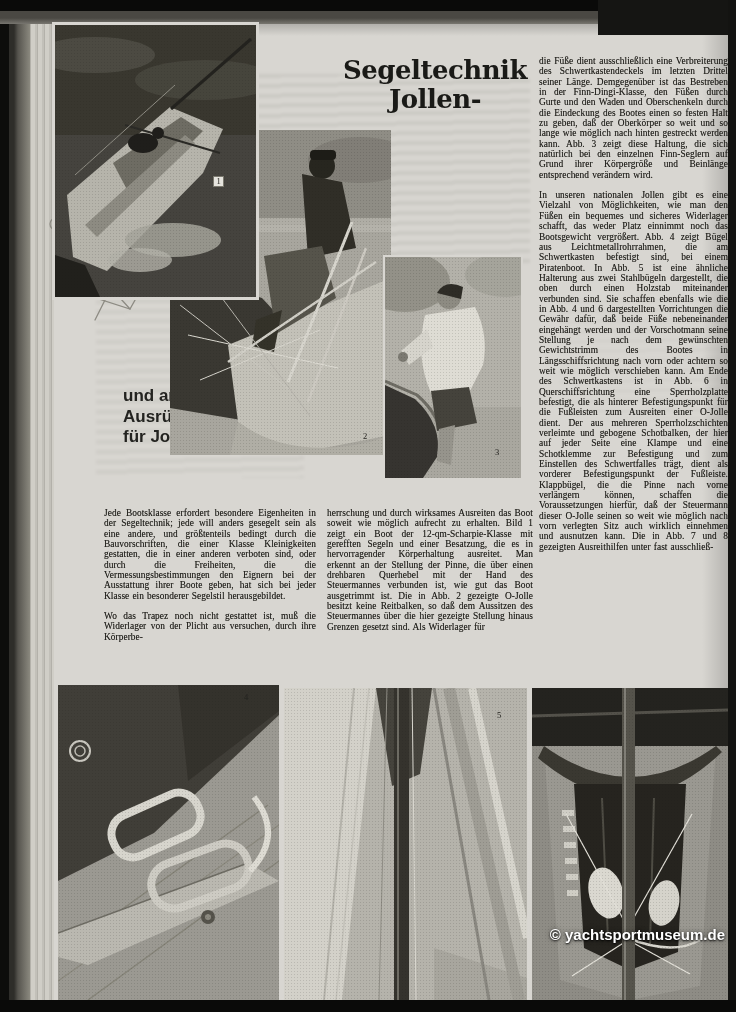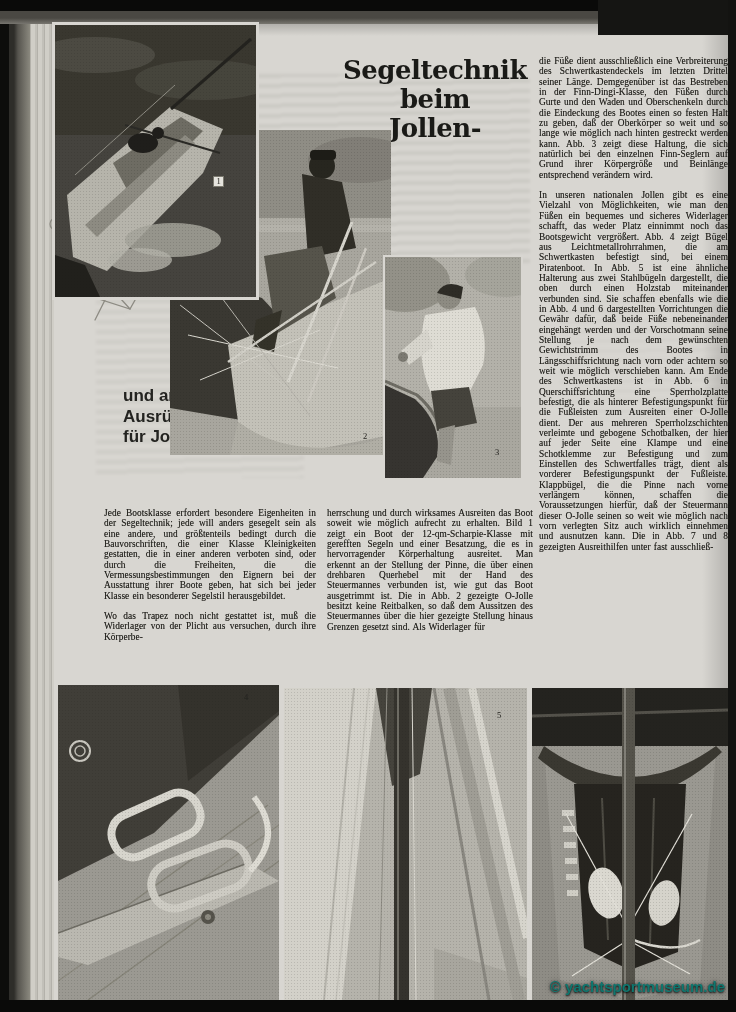"beim" div { html: <div>beim</div> -> none }
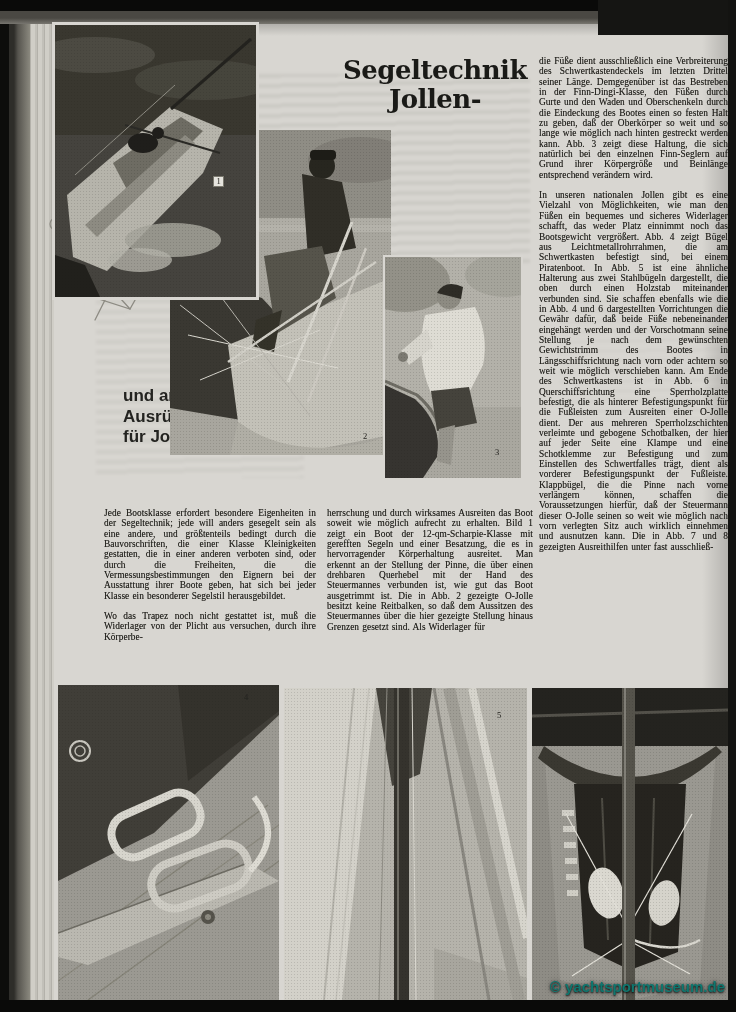"© yachtsportmuseum.de" .watermark { color: #0f766e -> #ffffff; top: 978px -> 926px }
